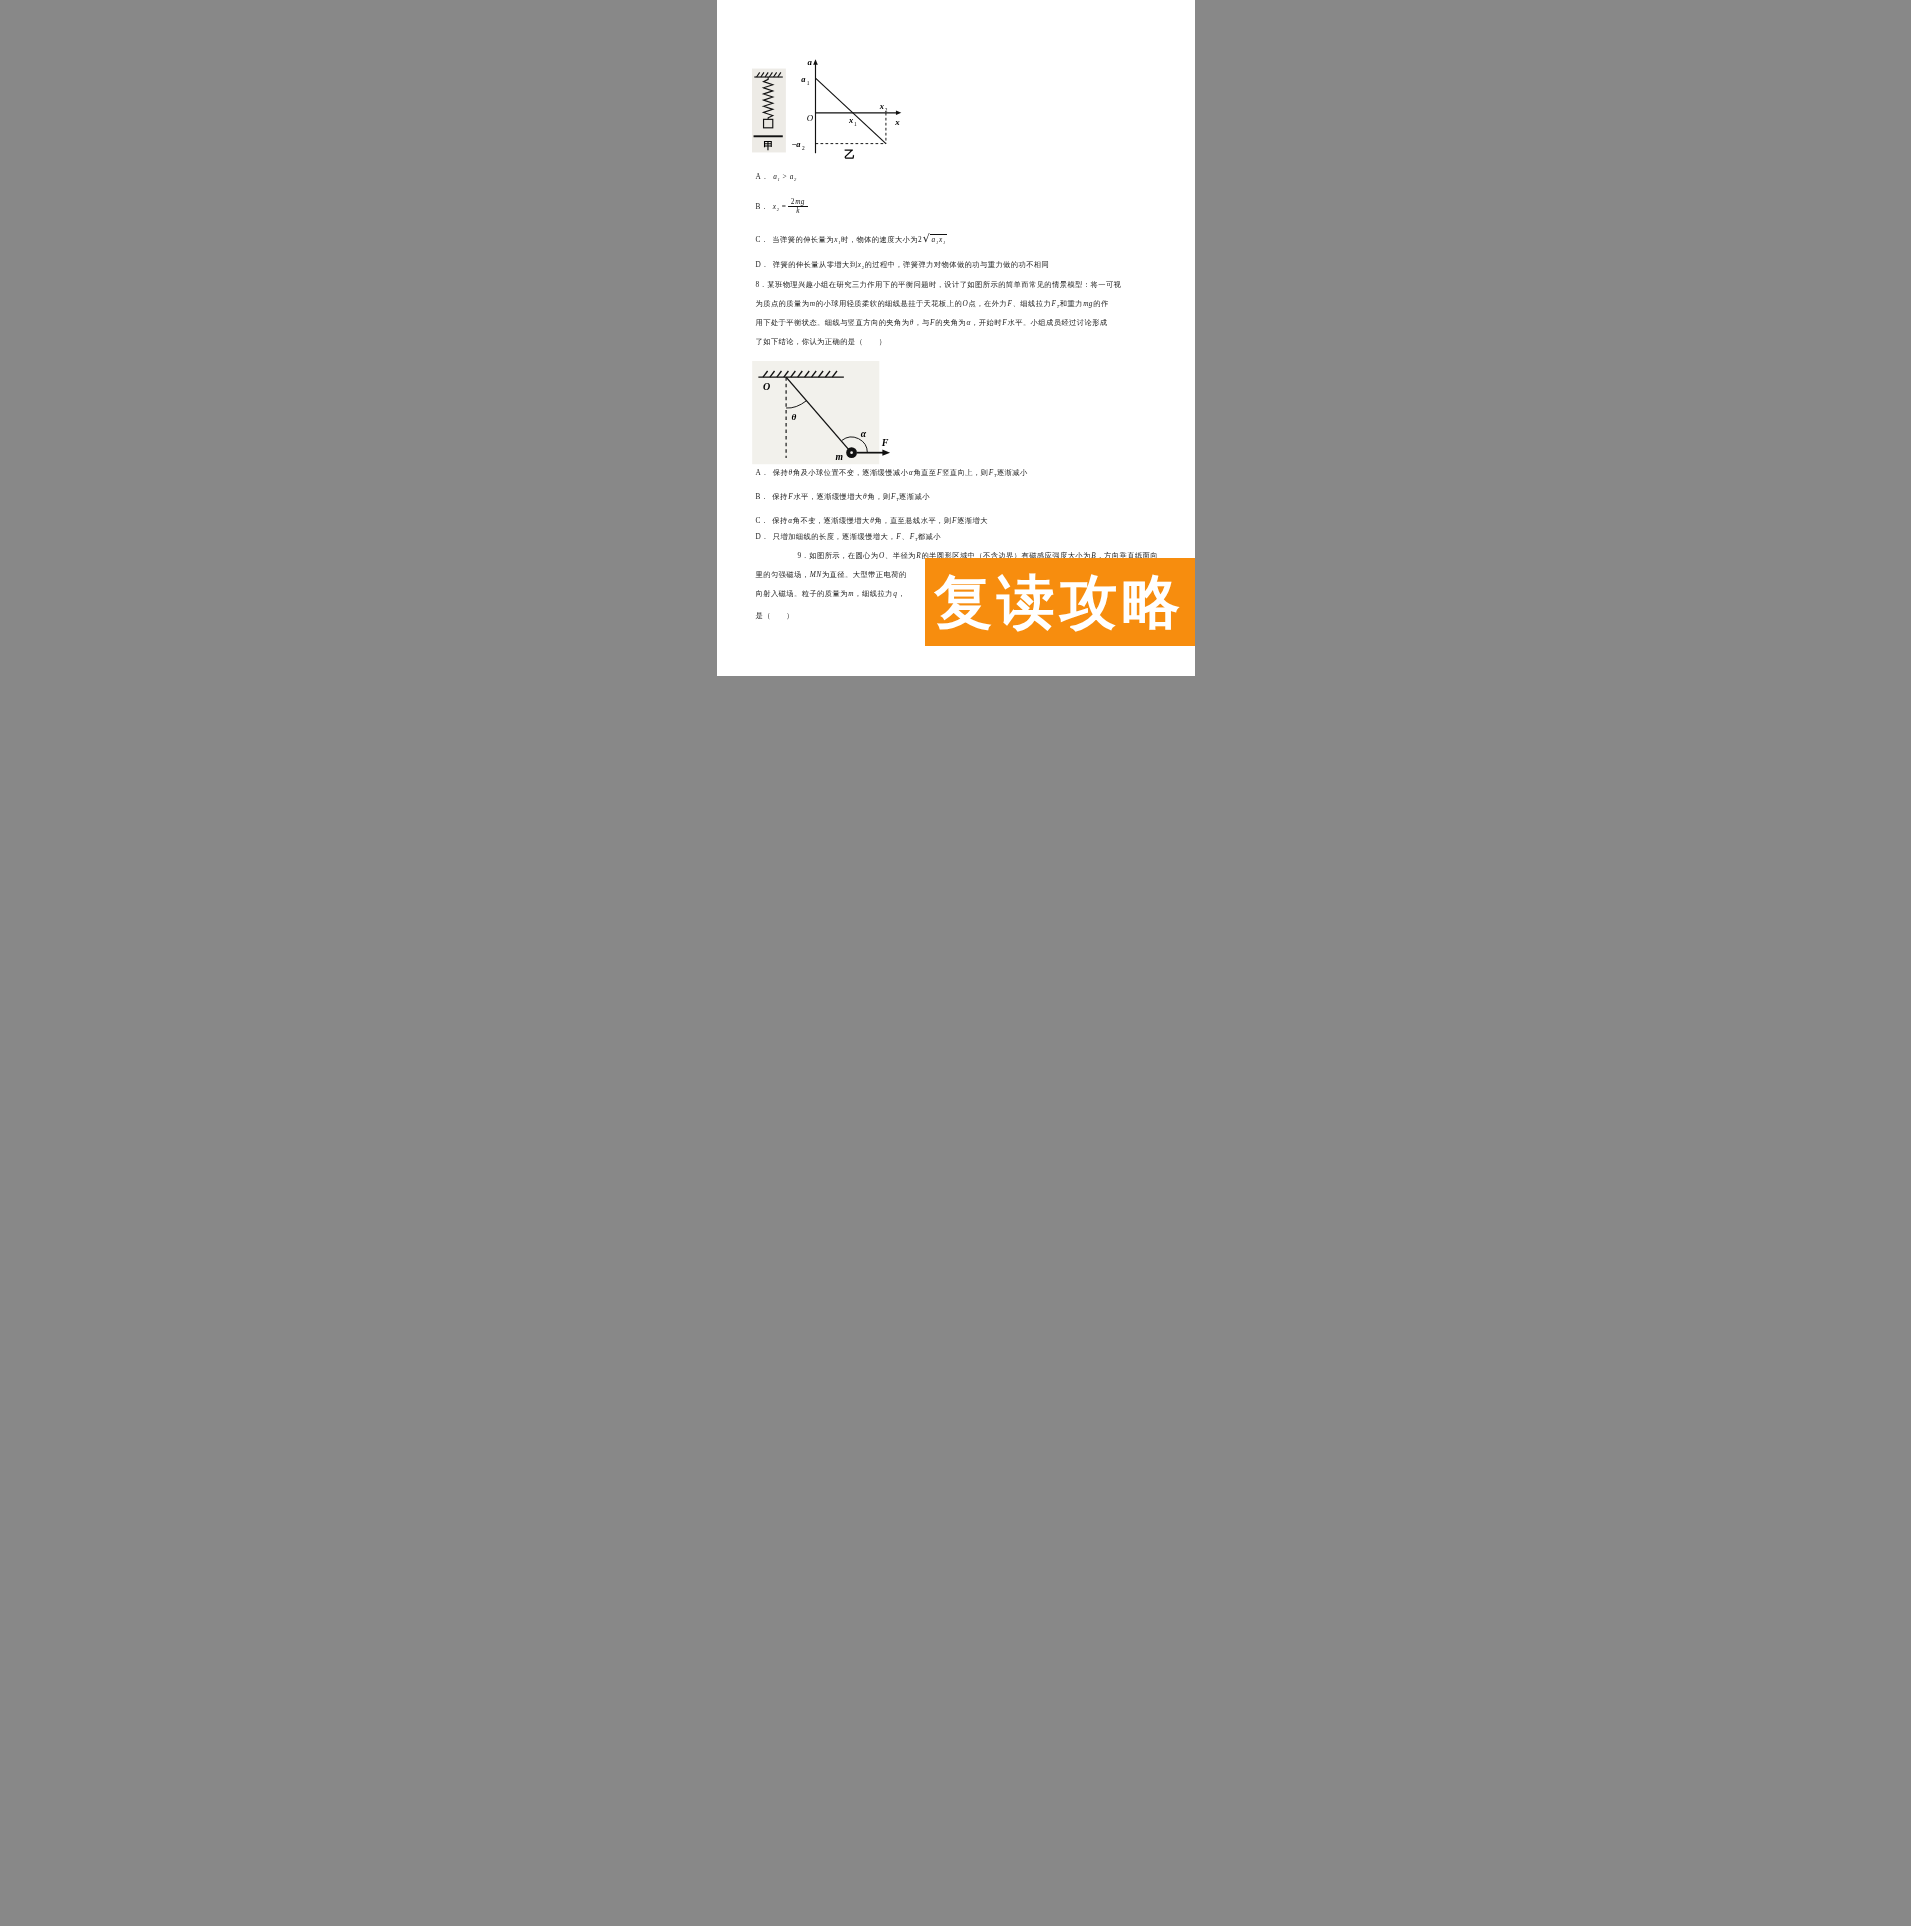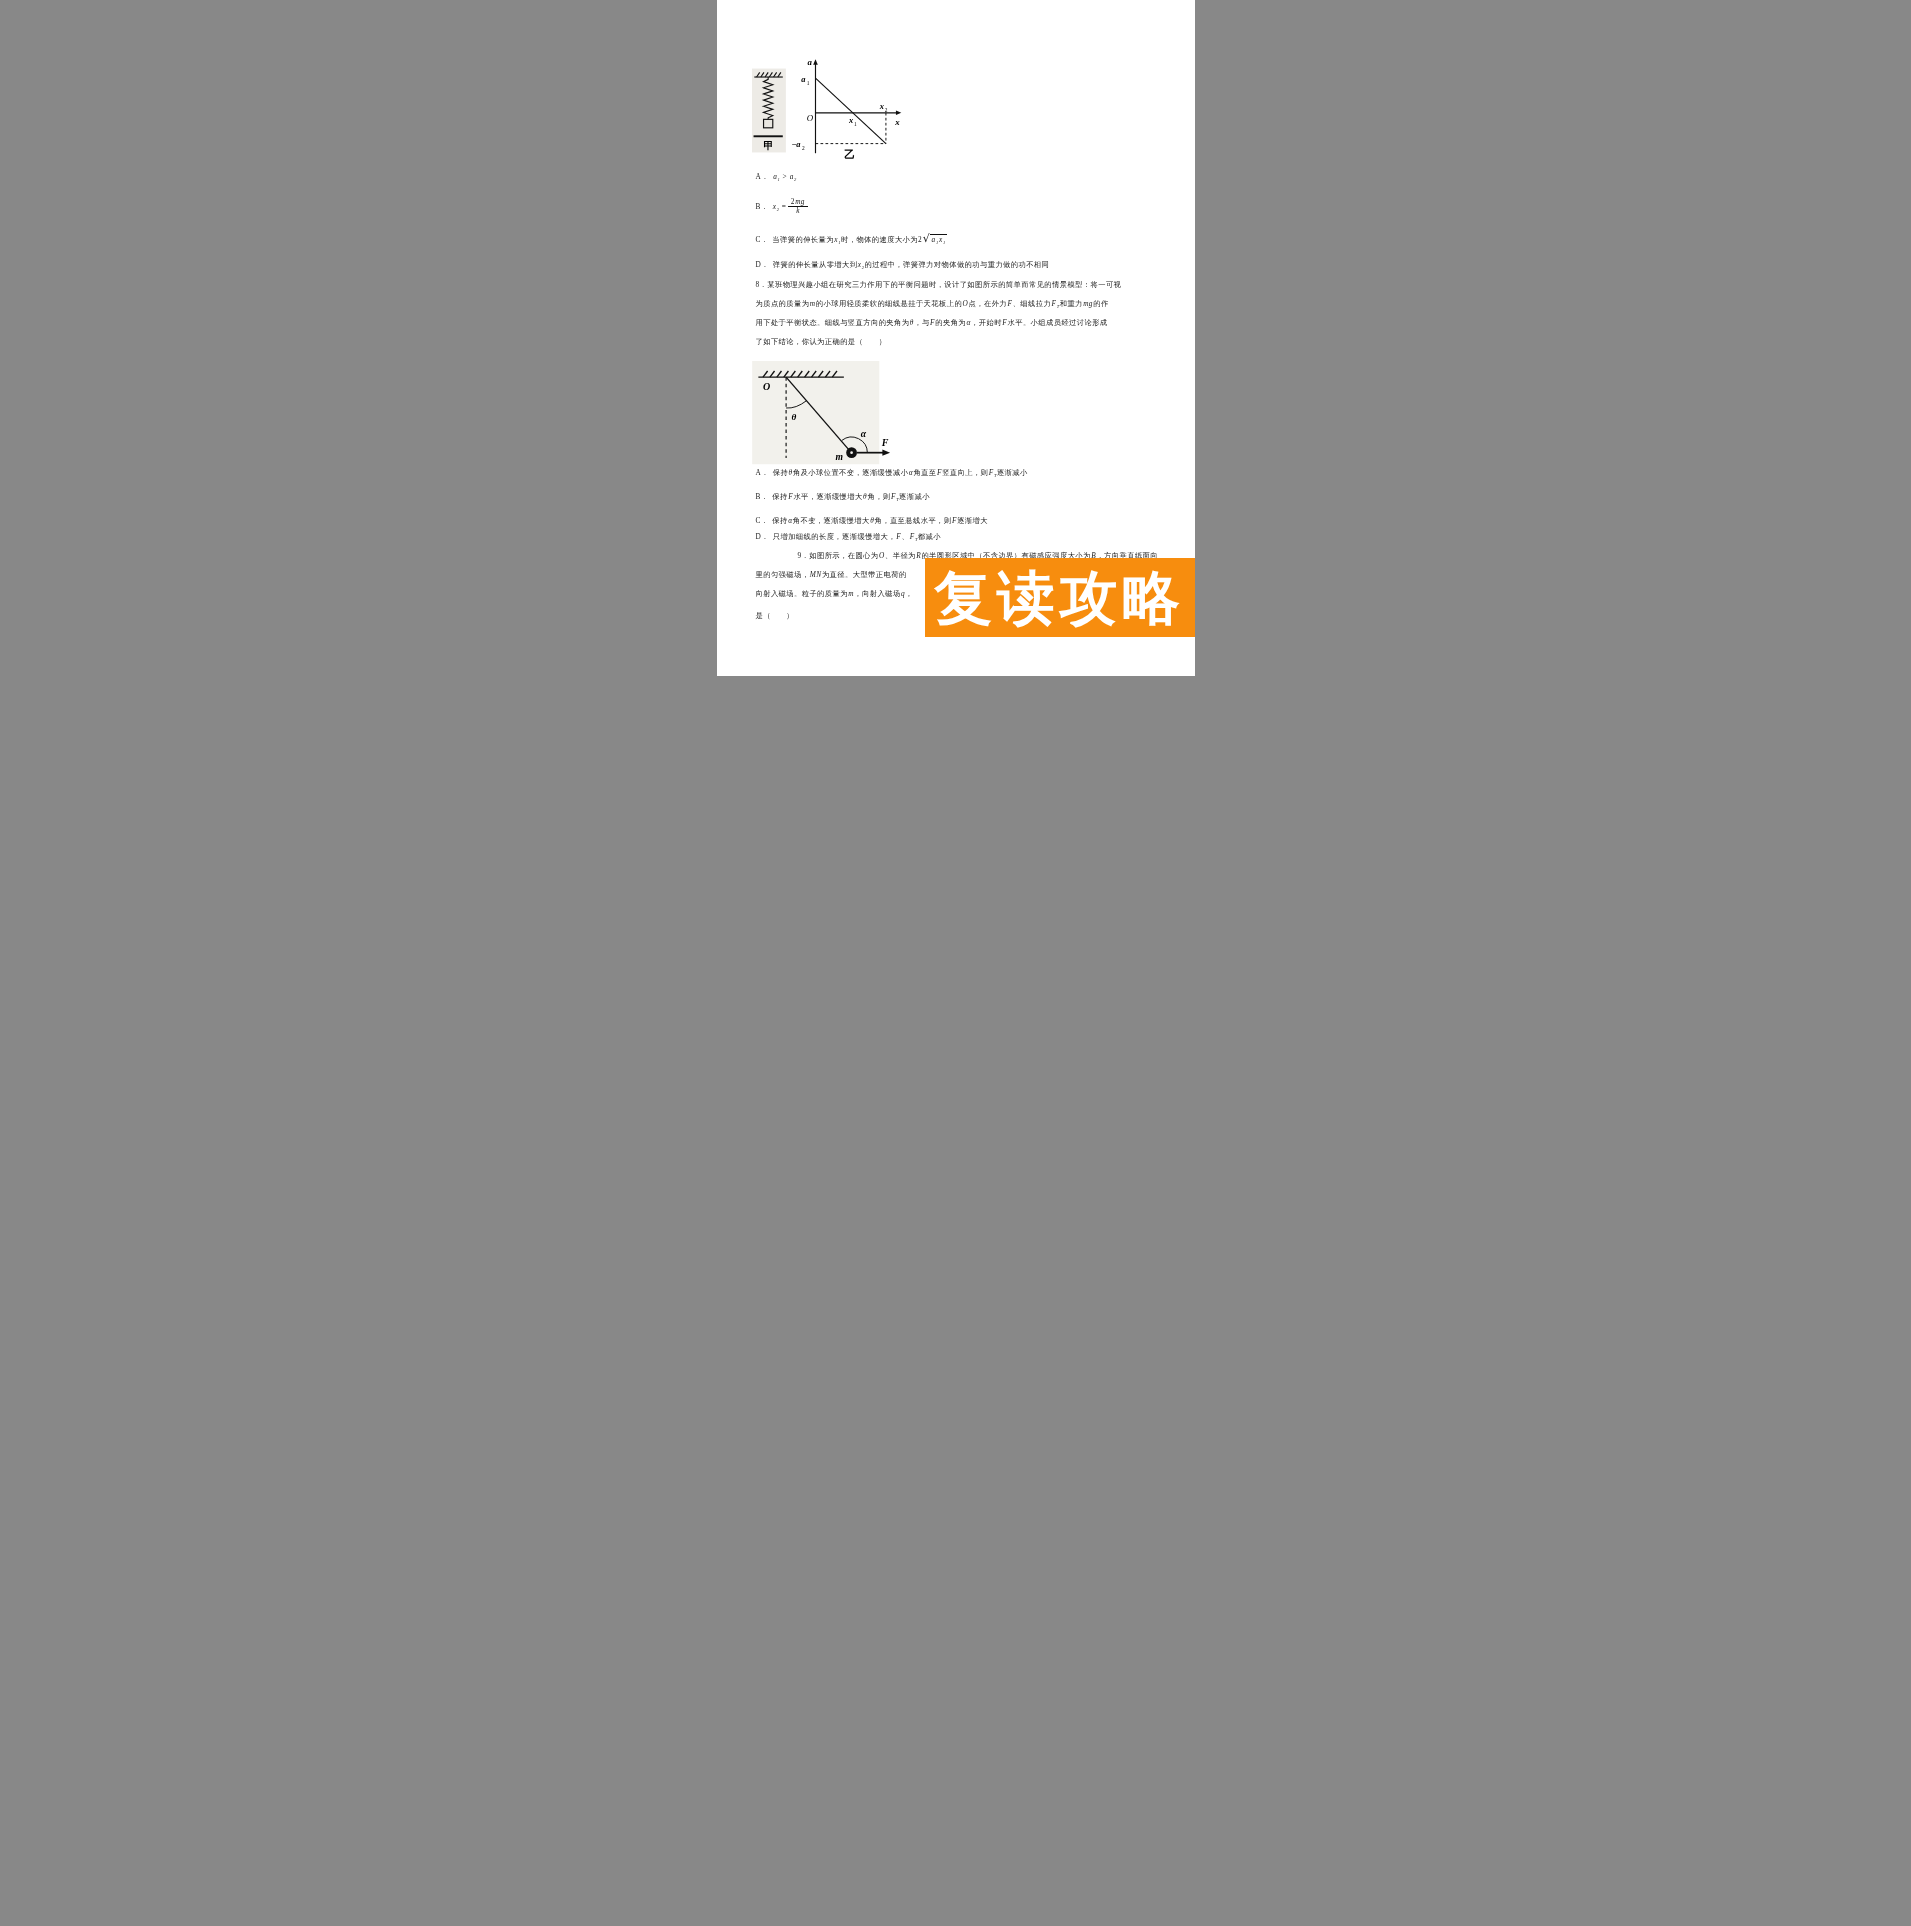"，向射入磁场" span.seg-r { text: 向射入磁场 -> 细线拉力 }
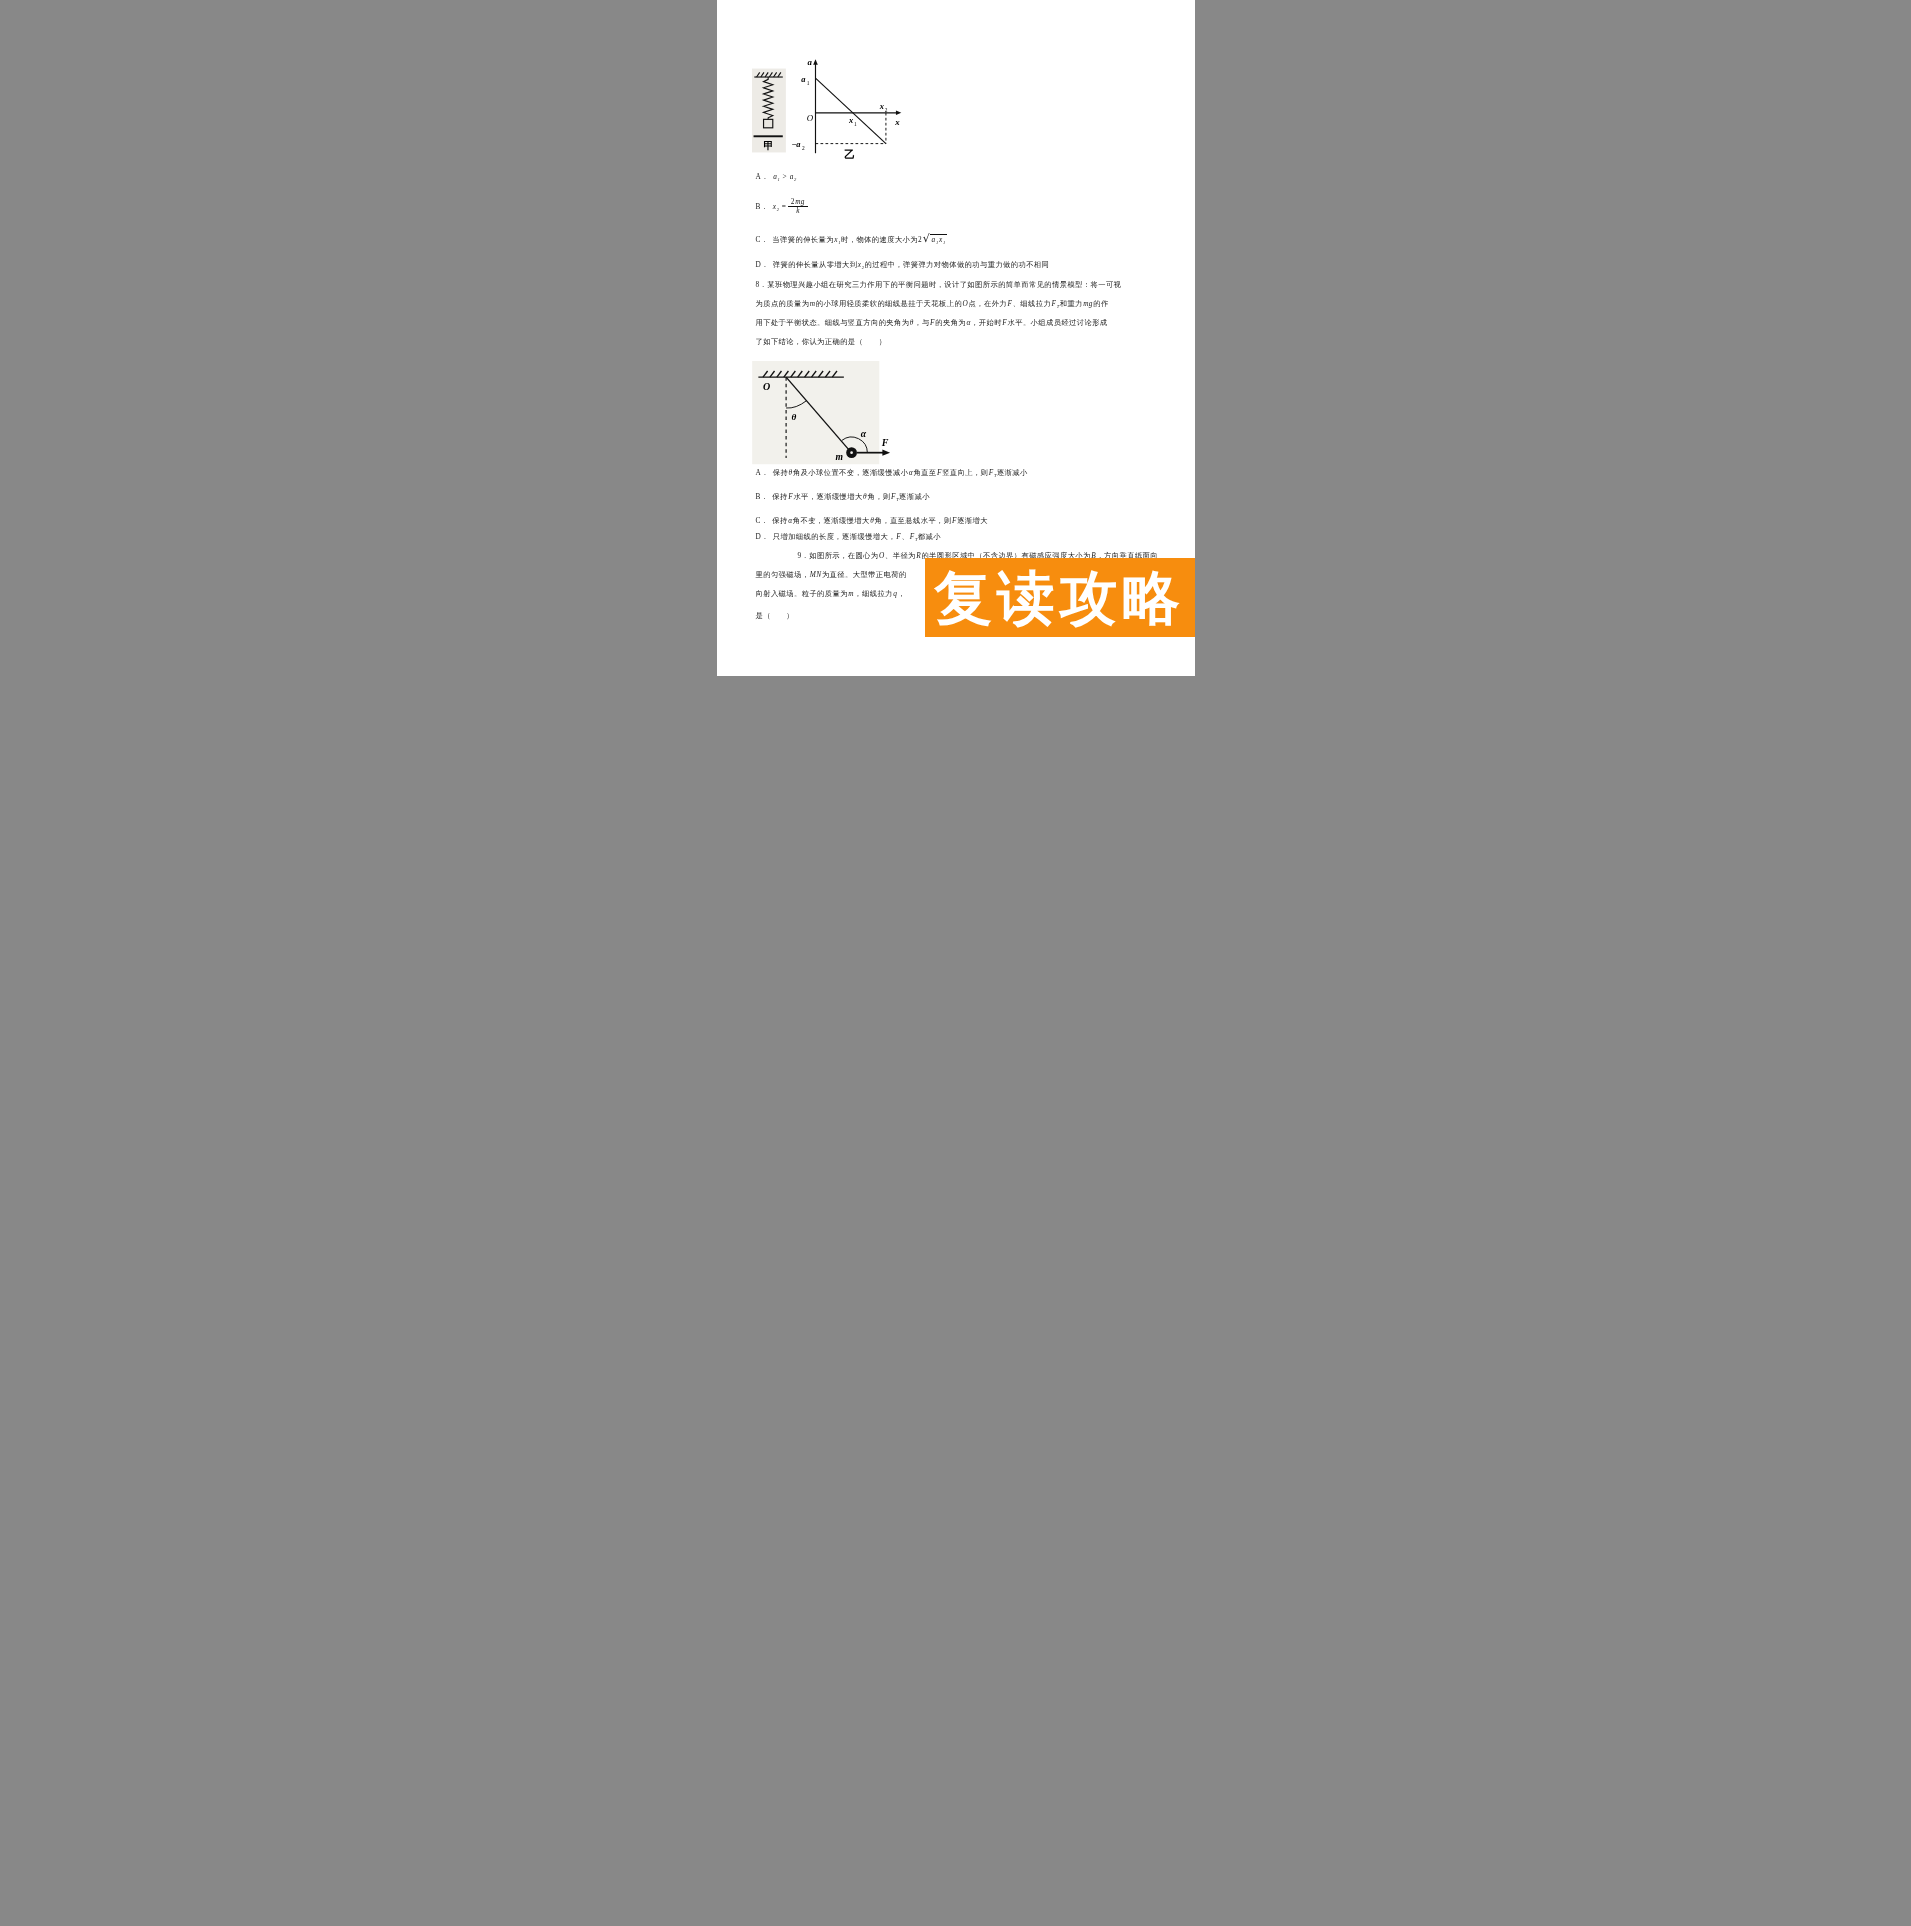"复读攻略" #watermark { height: 79px -> 88px }
